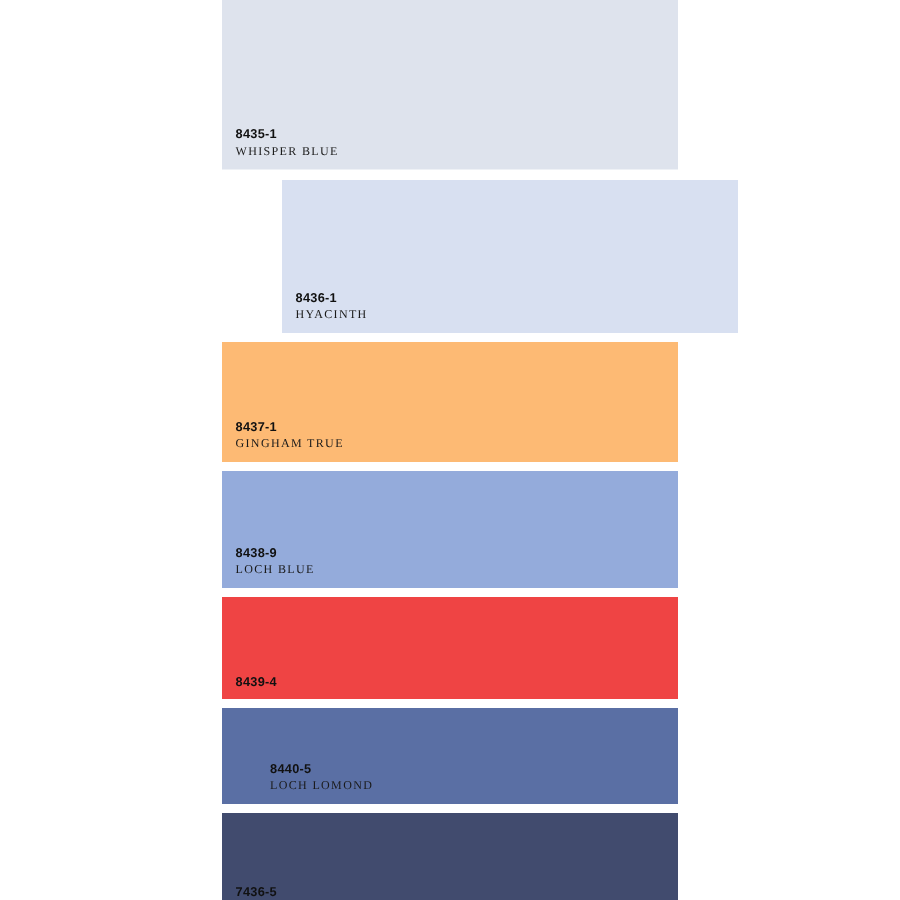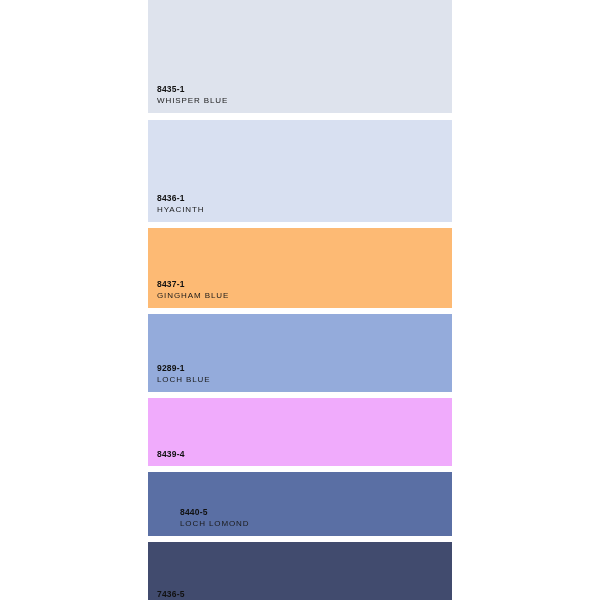"WHISPER BLUE" .swatch-name { font-family: none -> Liberation Serif, serif }
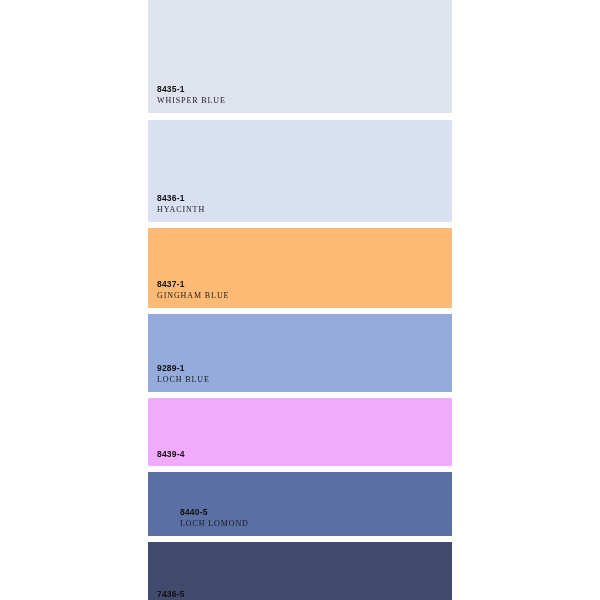"8436-1" div.swatch { margin-left: none -> 40px }
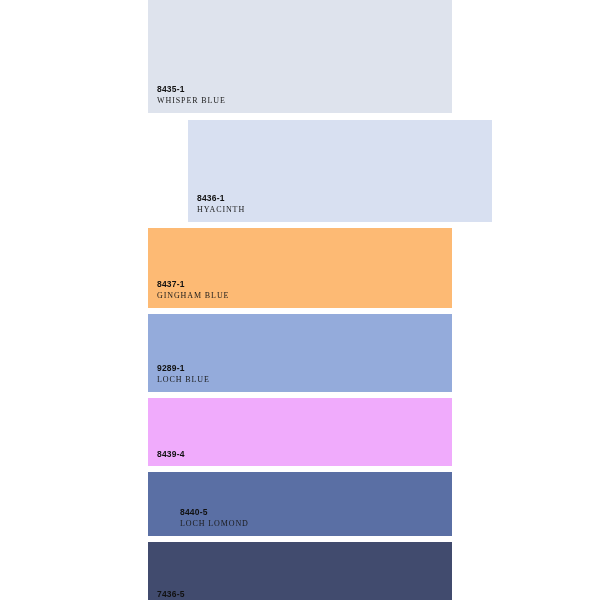"GINGHAM BLUE" div.swatch-name { text: BLUE -> TRUE }
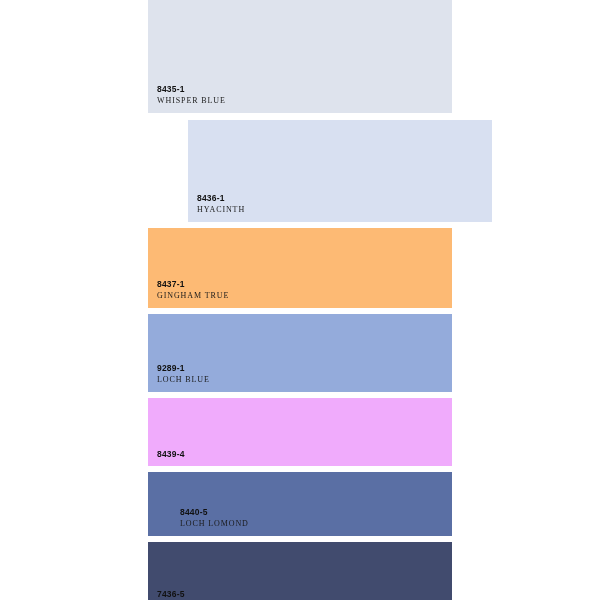"9289-1" div.swatch-code { text: 9289-1 -> 8438-9 }
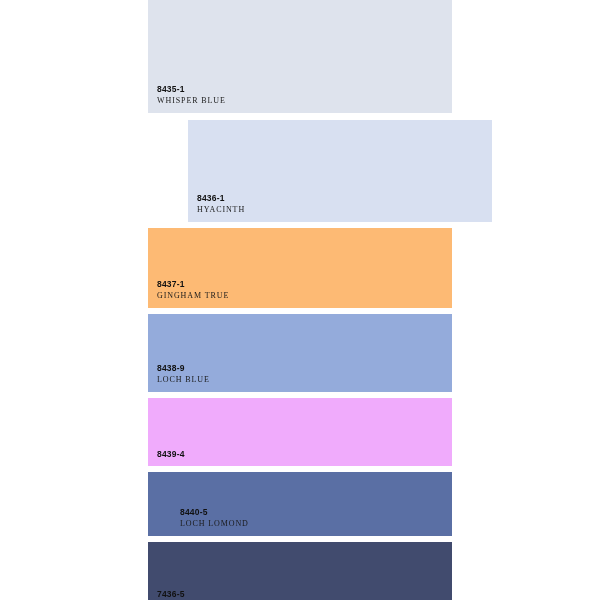"8439-4" div.swatch { background: #f0abfc -> #ef4444 }
